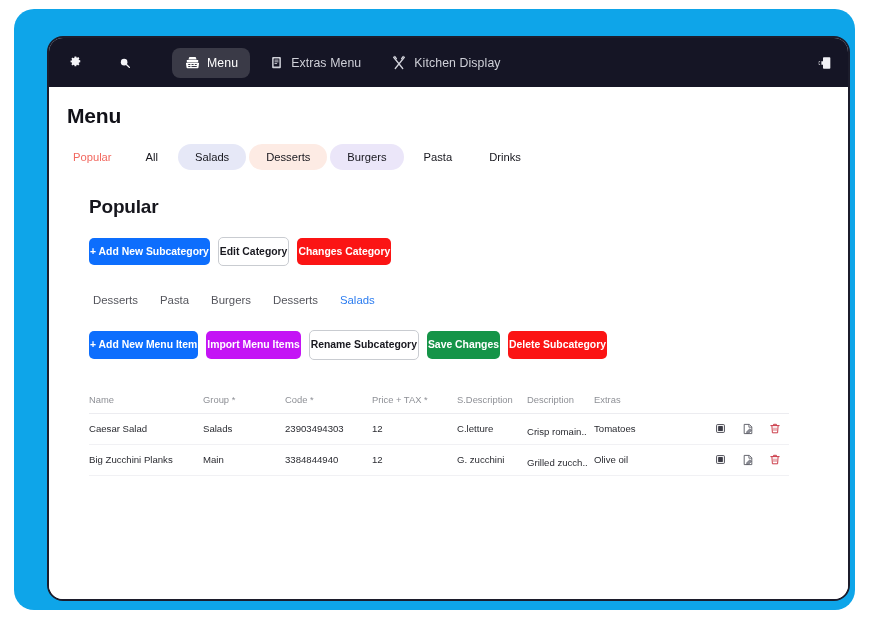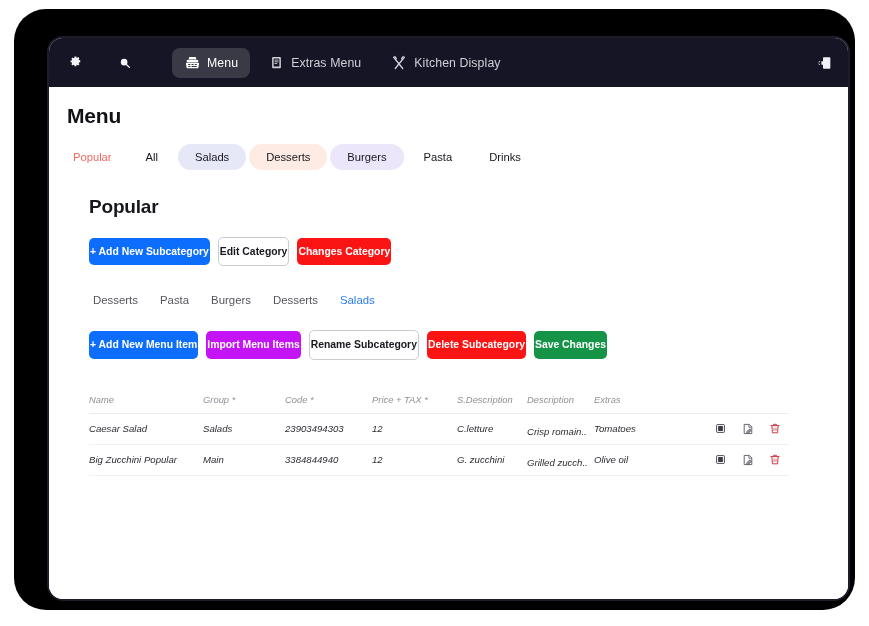"Menu" .bezel { background: #000000 -> #0ea5e9; border-radius: 32px -> 20px }
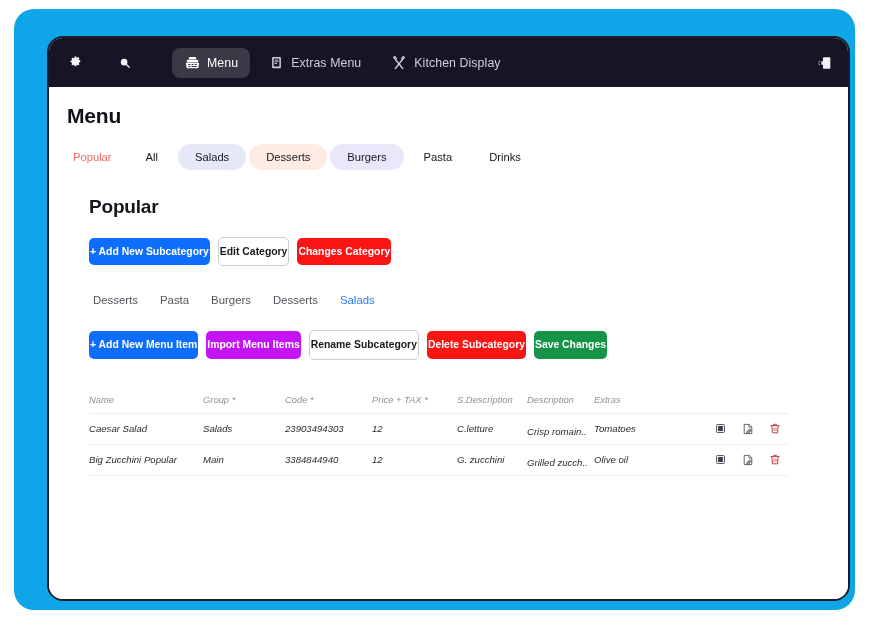"Delete Subcategory" button.btn { order: before "Save Changes" -> after "Save Changes" }
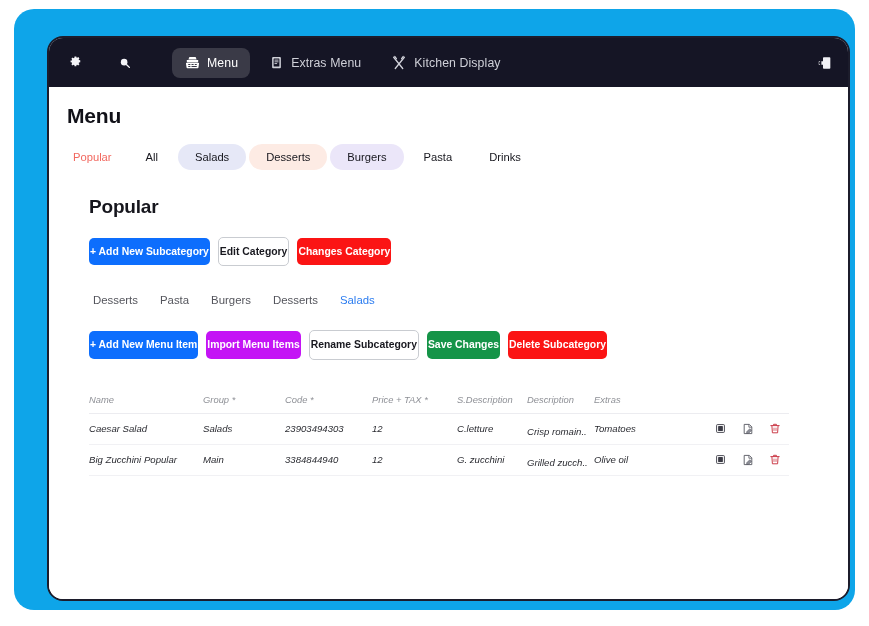"Name" .c { font-style: italic -> none }
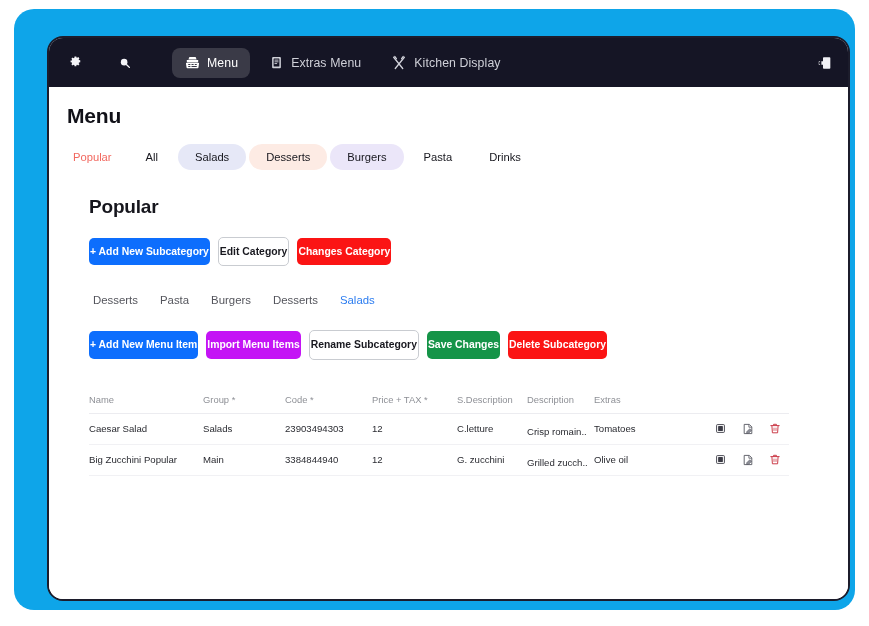"Big Zucchini Popular" div.c { text: Popular -> Planks }
